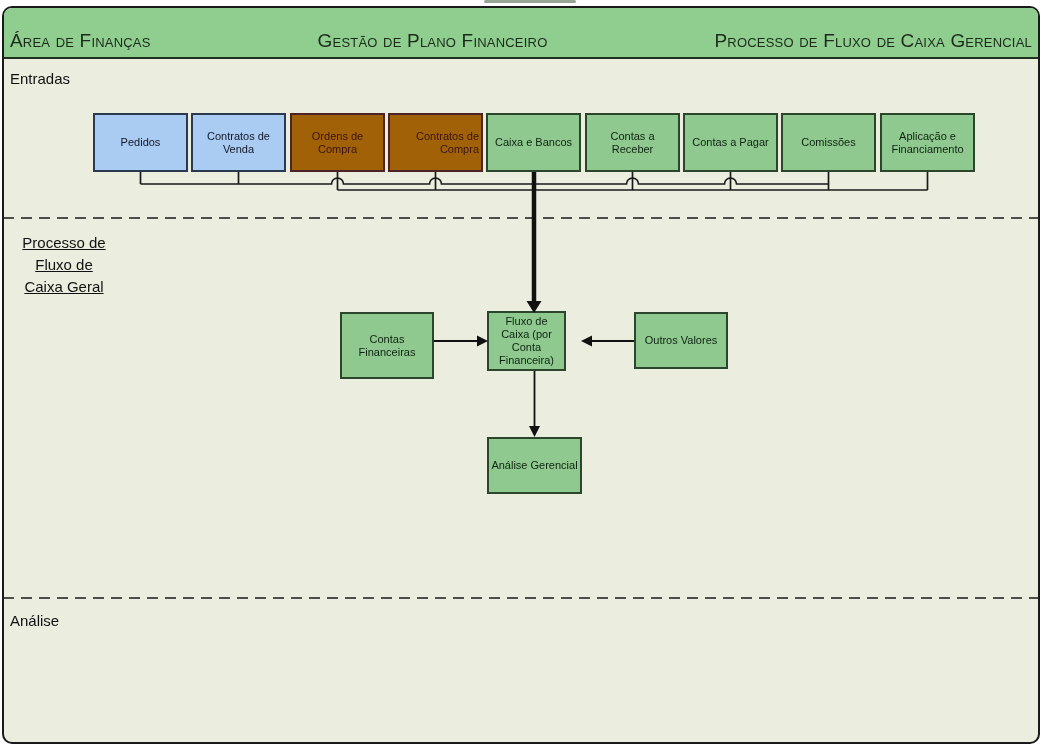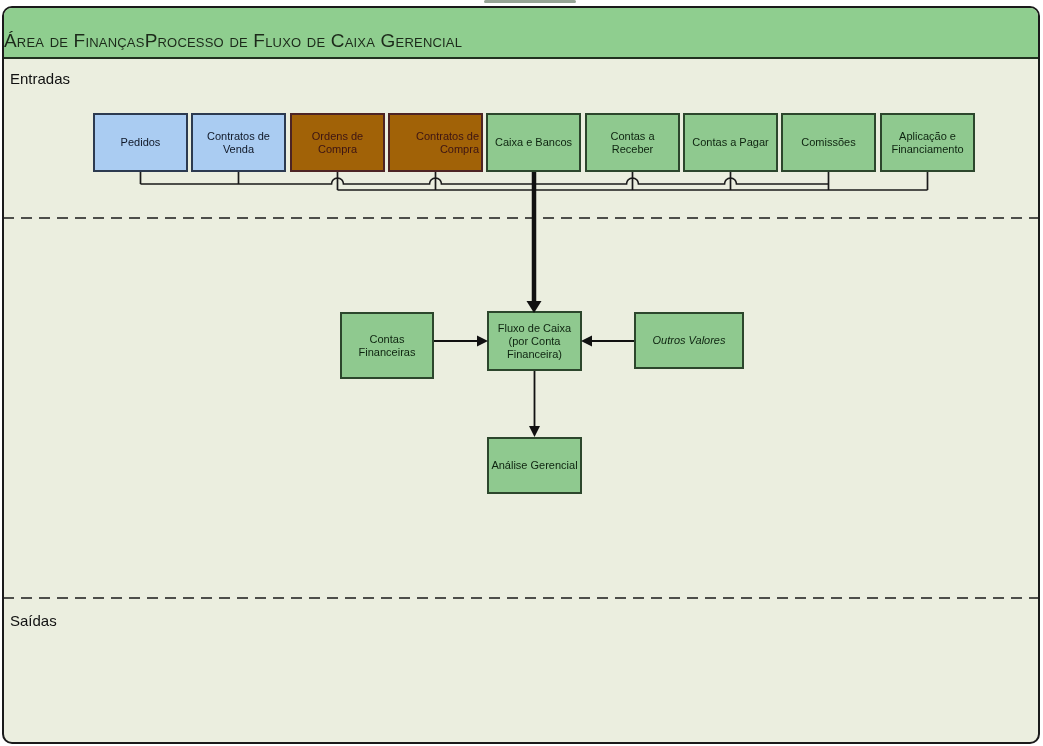"Área de Finanças" .header { padding: 0 6px 5px 0 -> 0 6px 5px 6px }
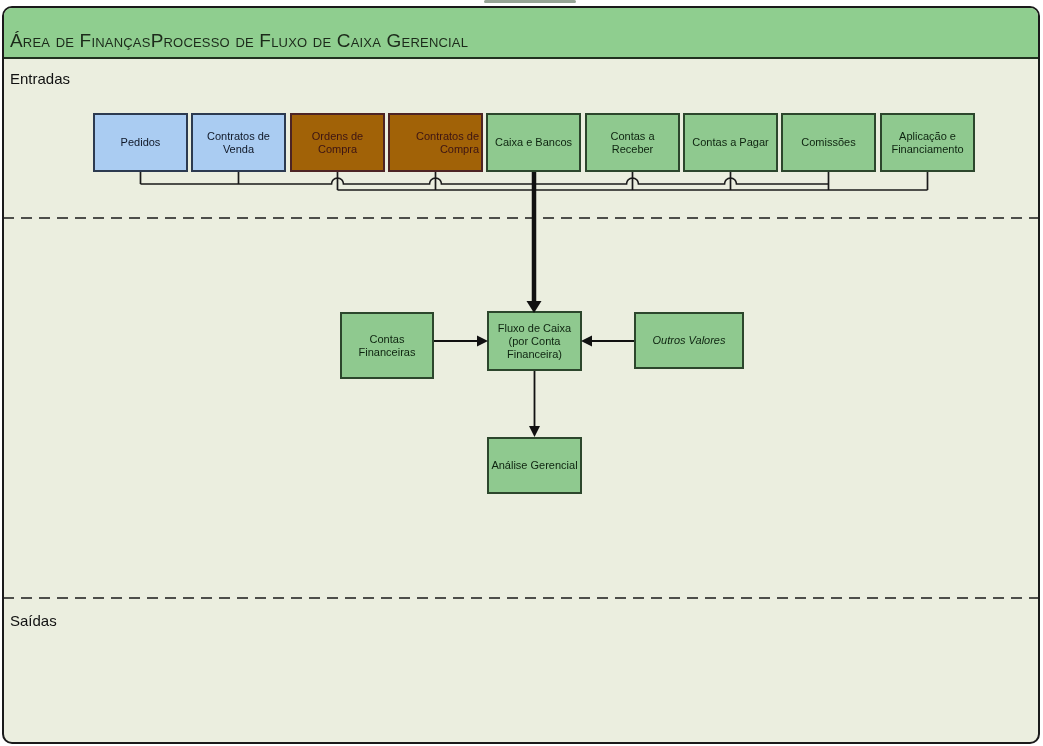"Gestão de Plano Financeiro" div.h-center { html: none -> <div>Gestão de Plano Financeiro</div> }
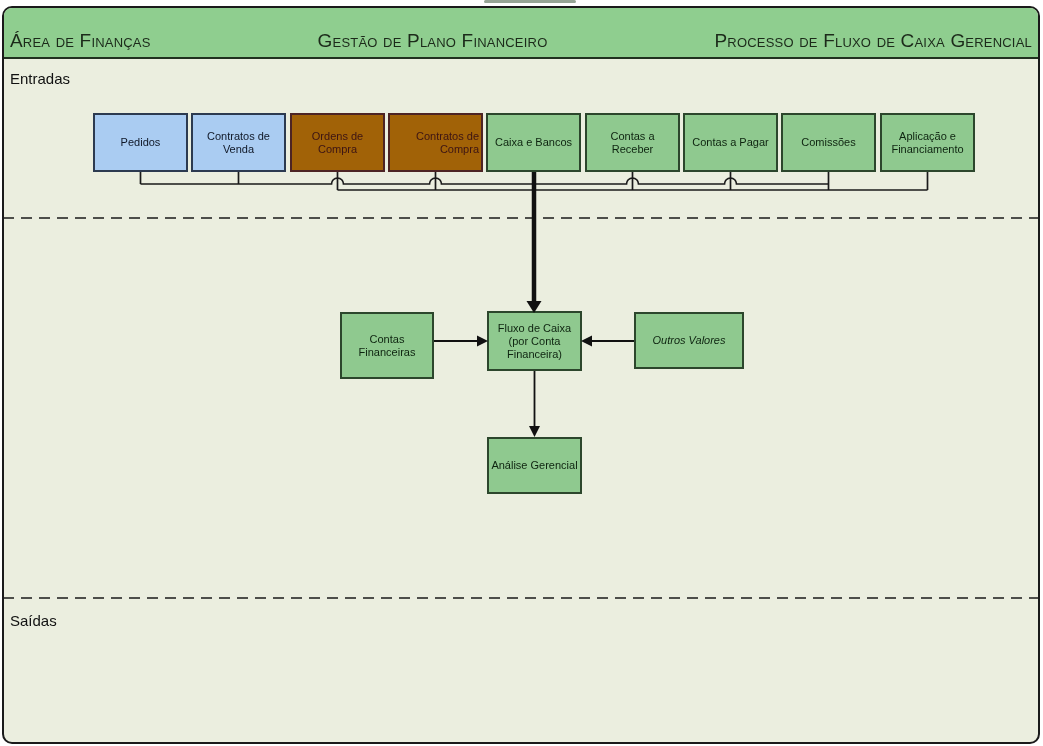"Processo de" div.lane-title { html: none -> <div> <span>Processo de</span> <span>Fluxo de</span> <span>Caixa Geral</span> </div> }
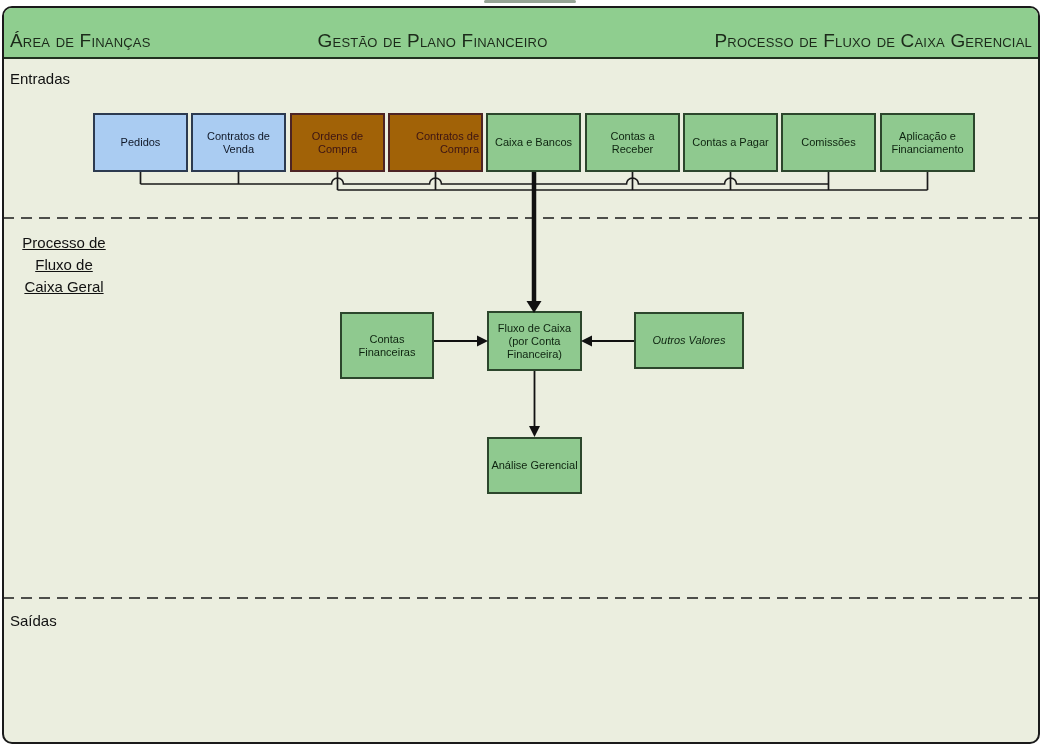"Fluxo de Caixa (por Conta" .m-fluxo { width: 95px -> 79px }
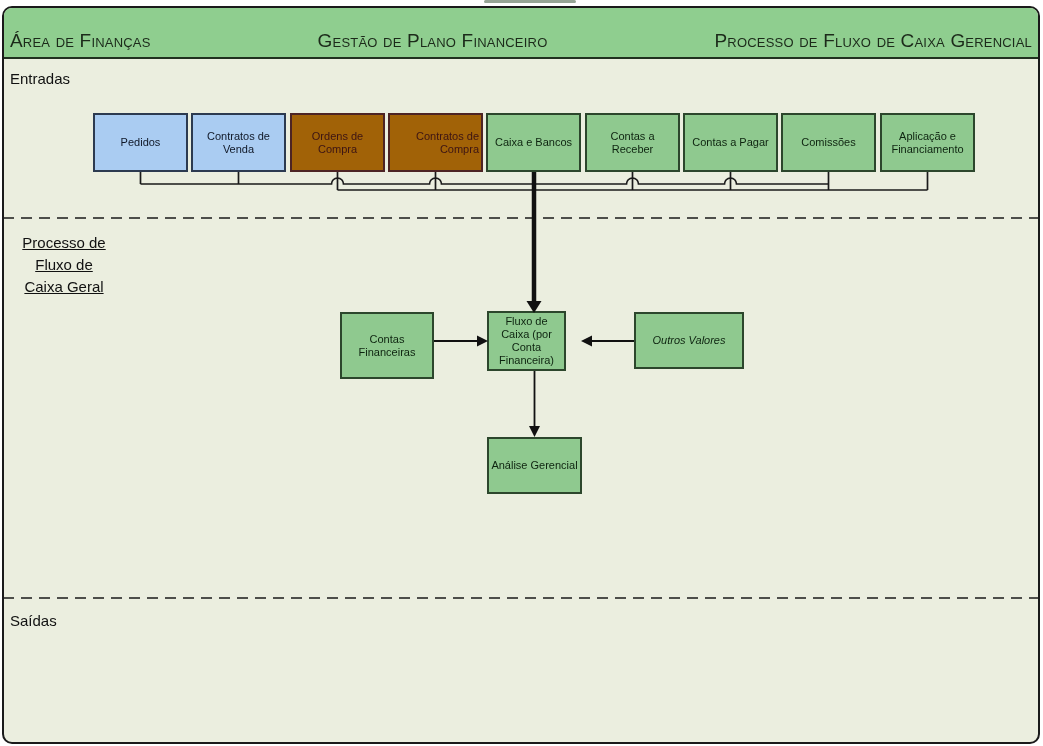"Outros Valores" .m-outros { font-style: italic -> none; width: 110px -> 94px }
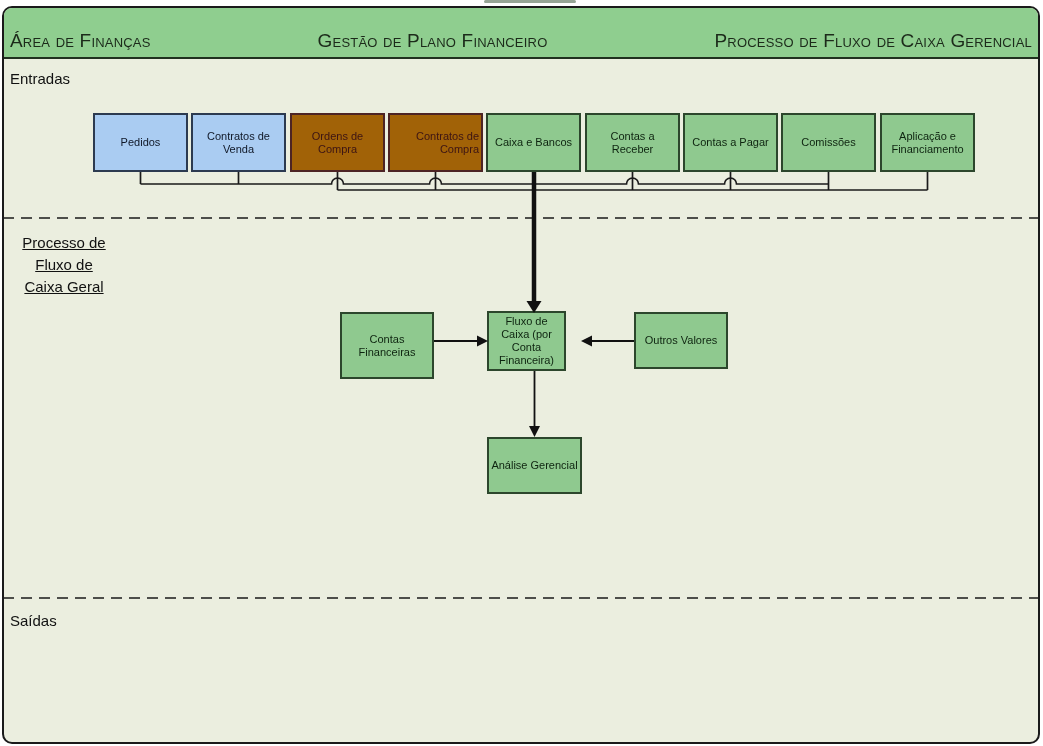"Saídas" div.section-label { text: Saídas -> Análise }
